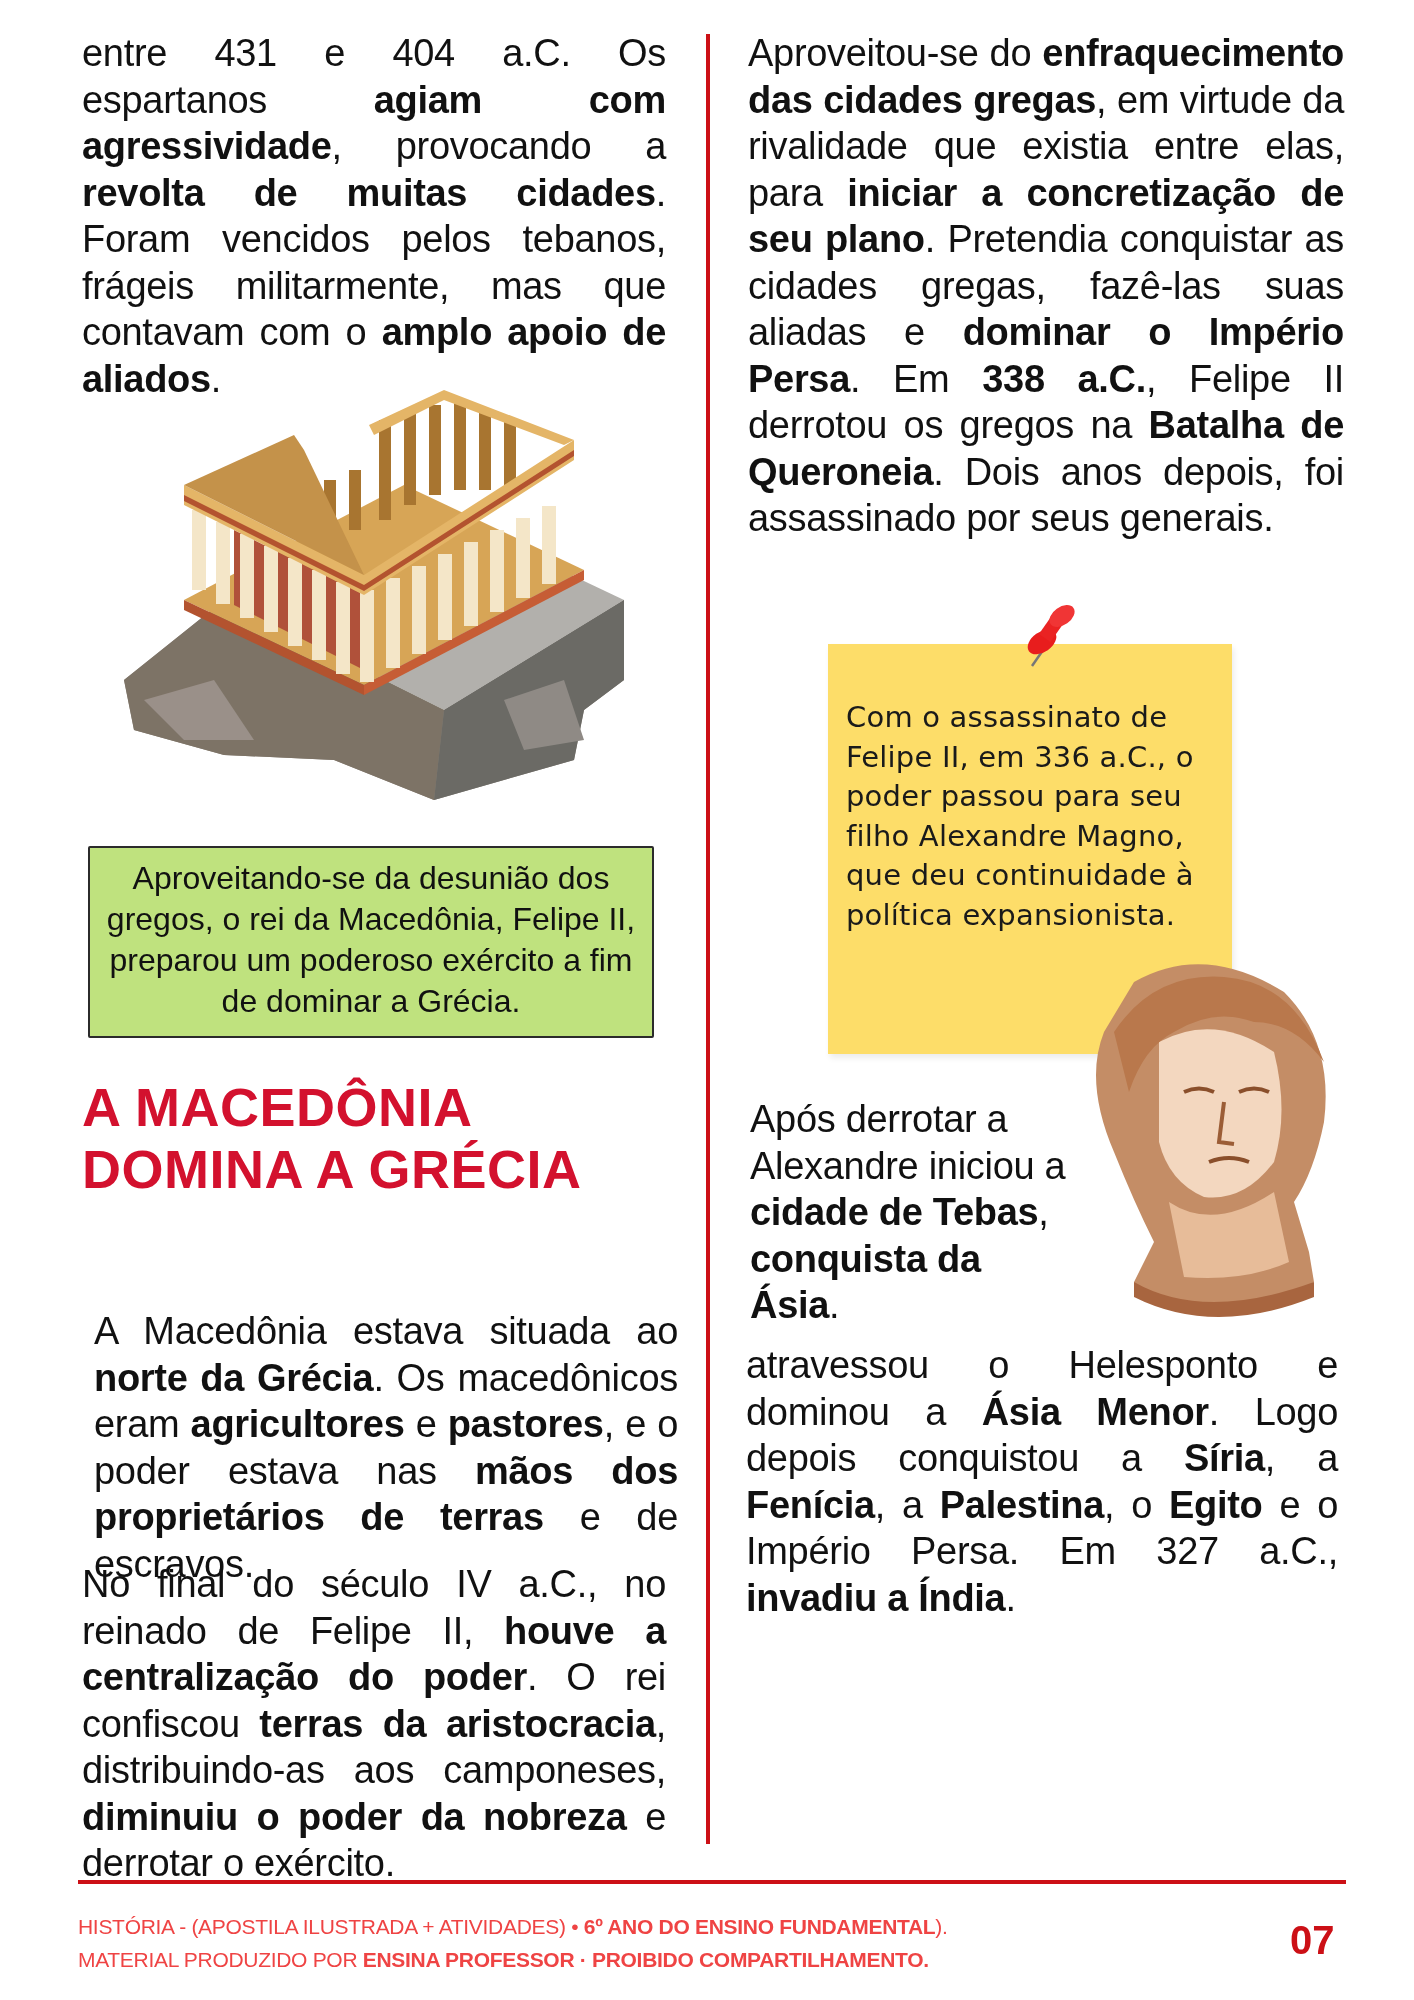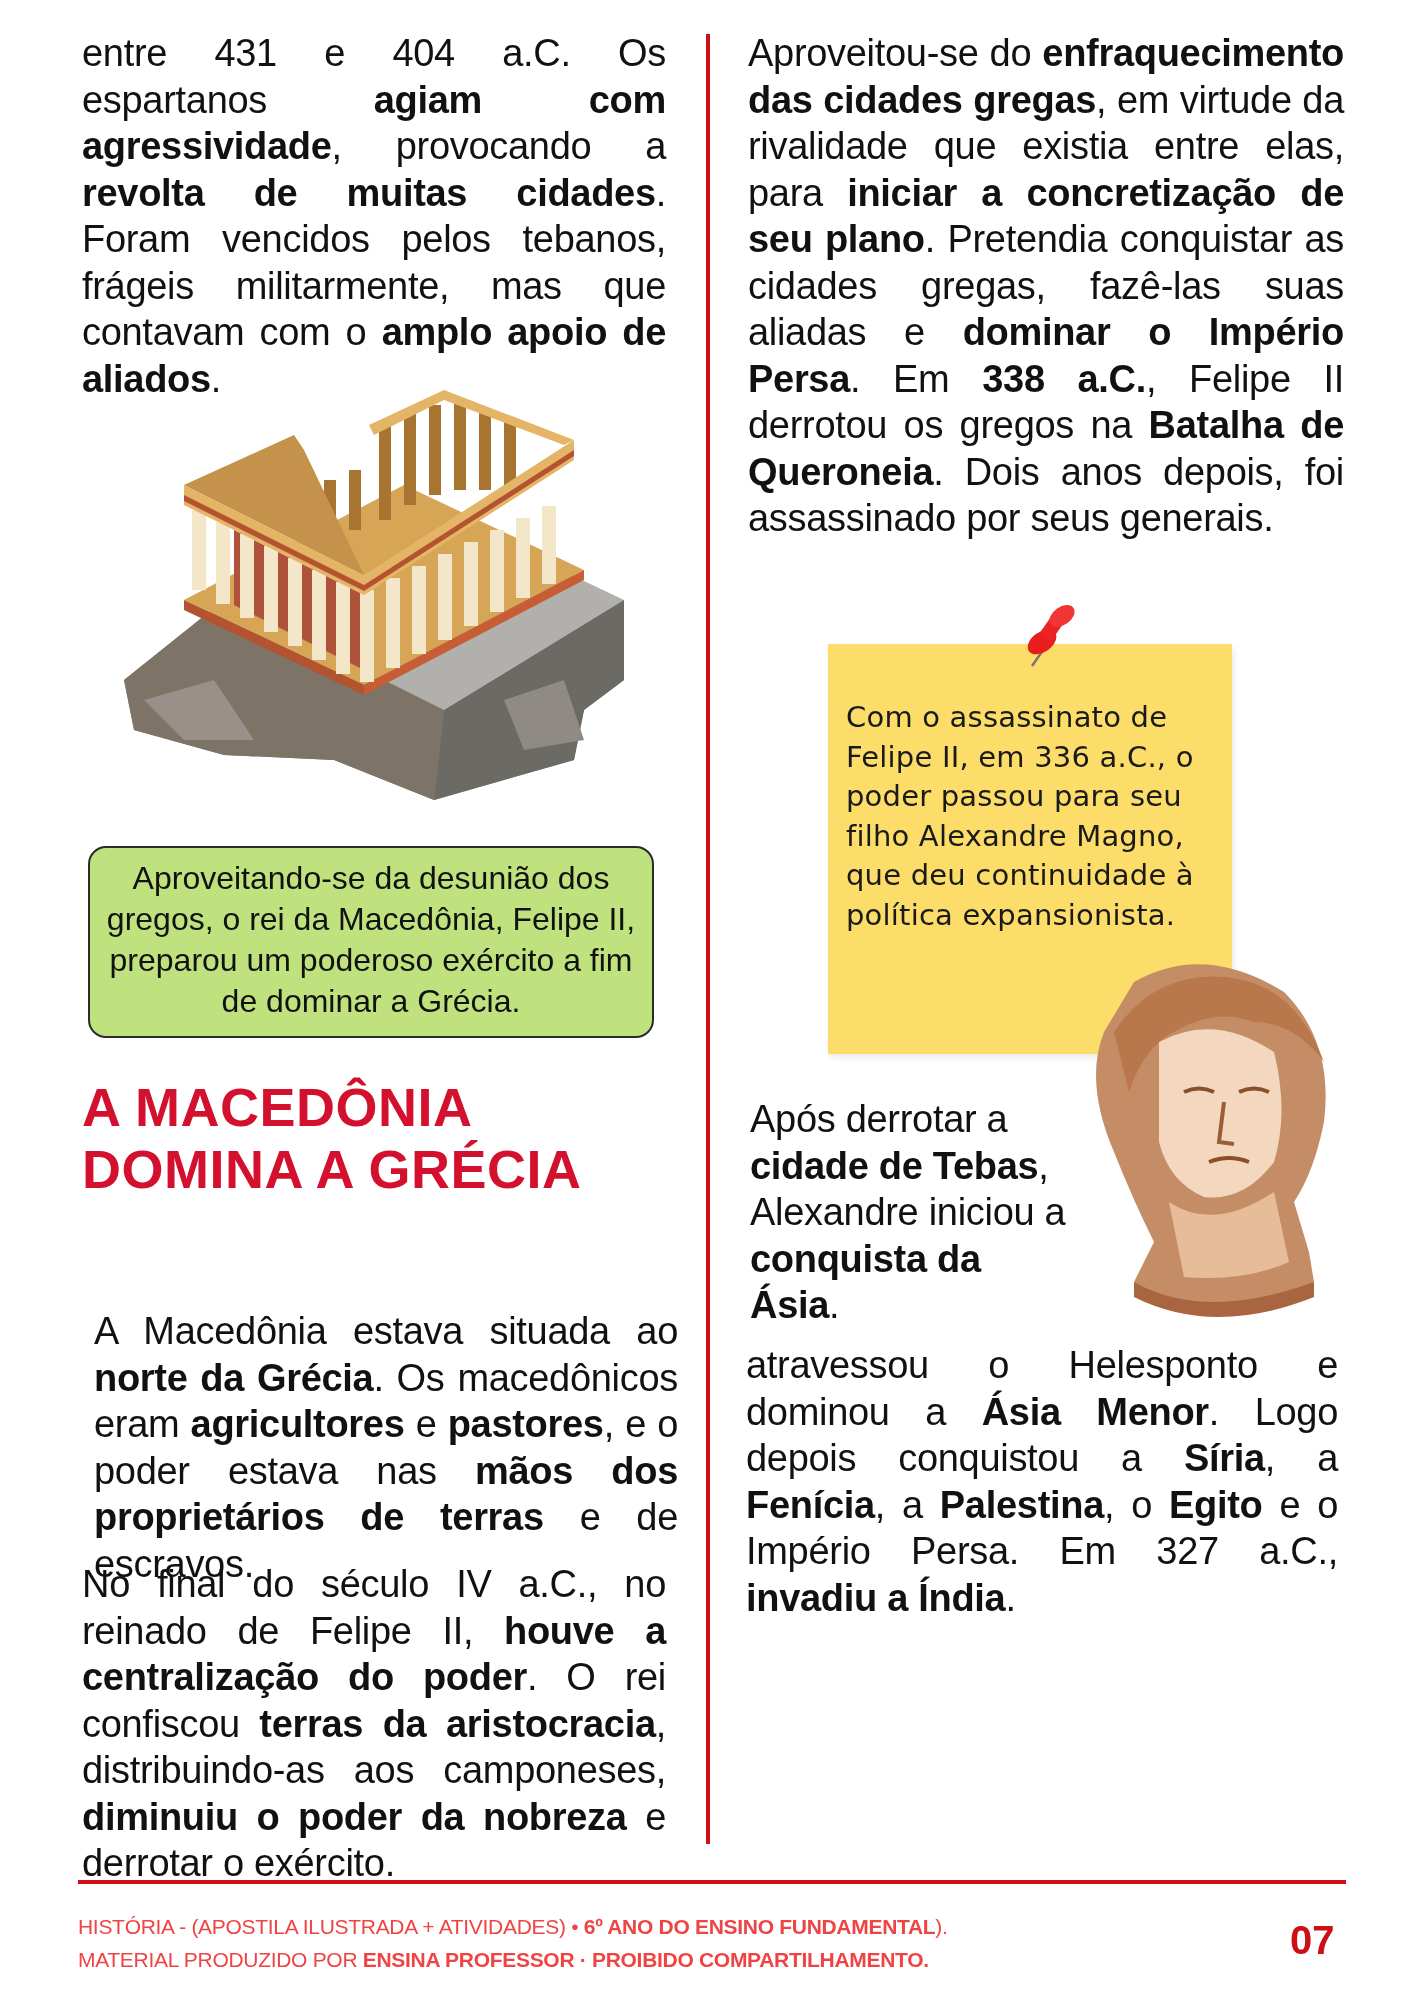"Aproveitando-se da desunião dos gregos," .note-green { border-radius: 18px -> 2px }
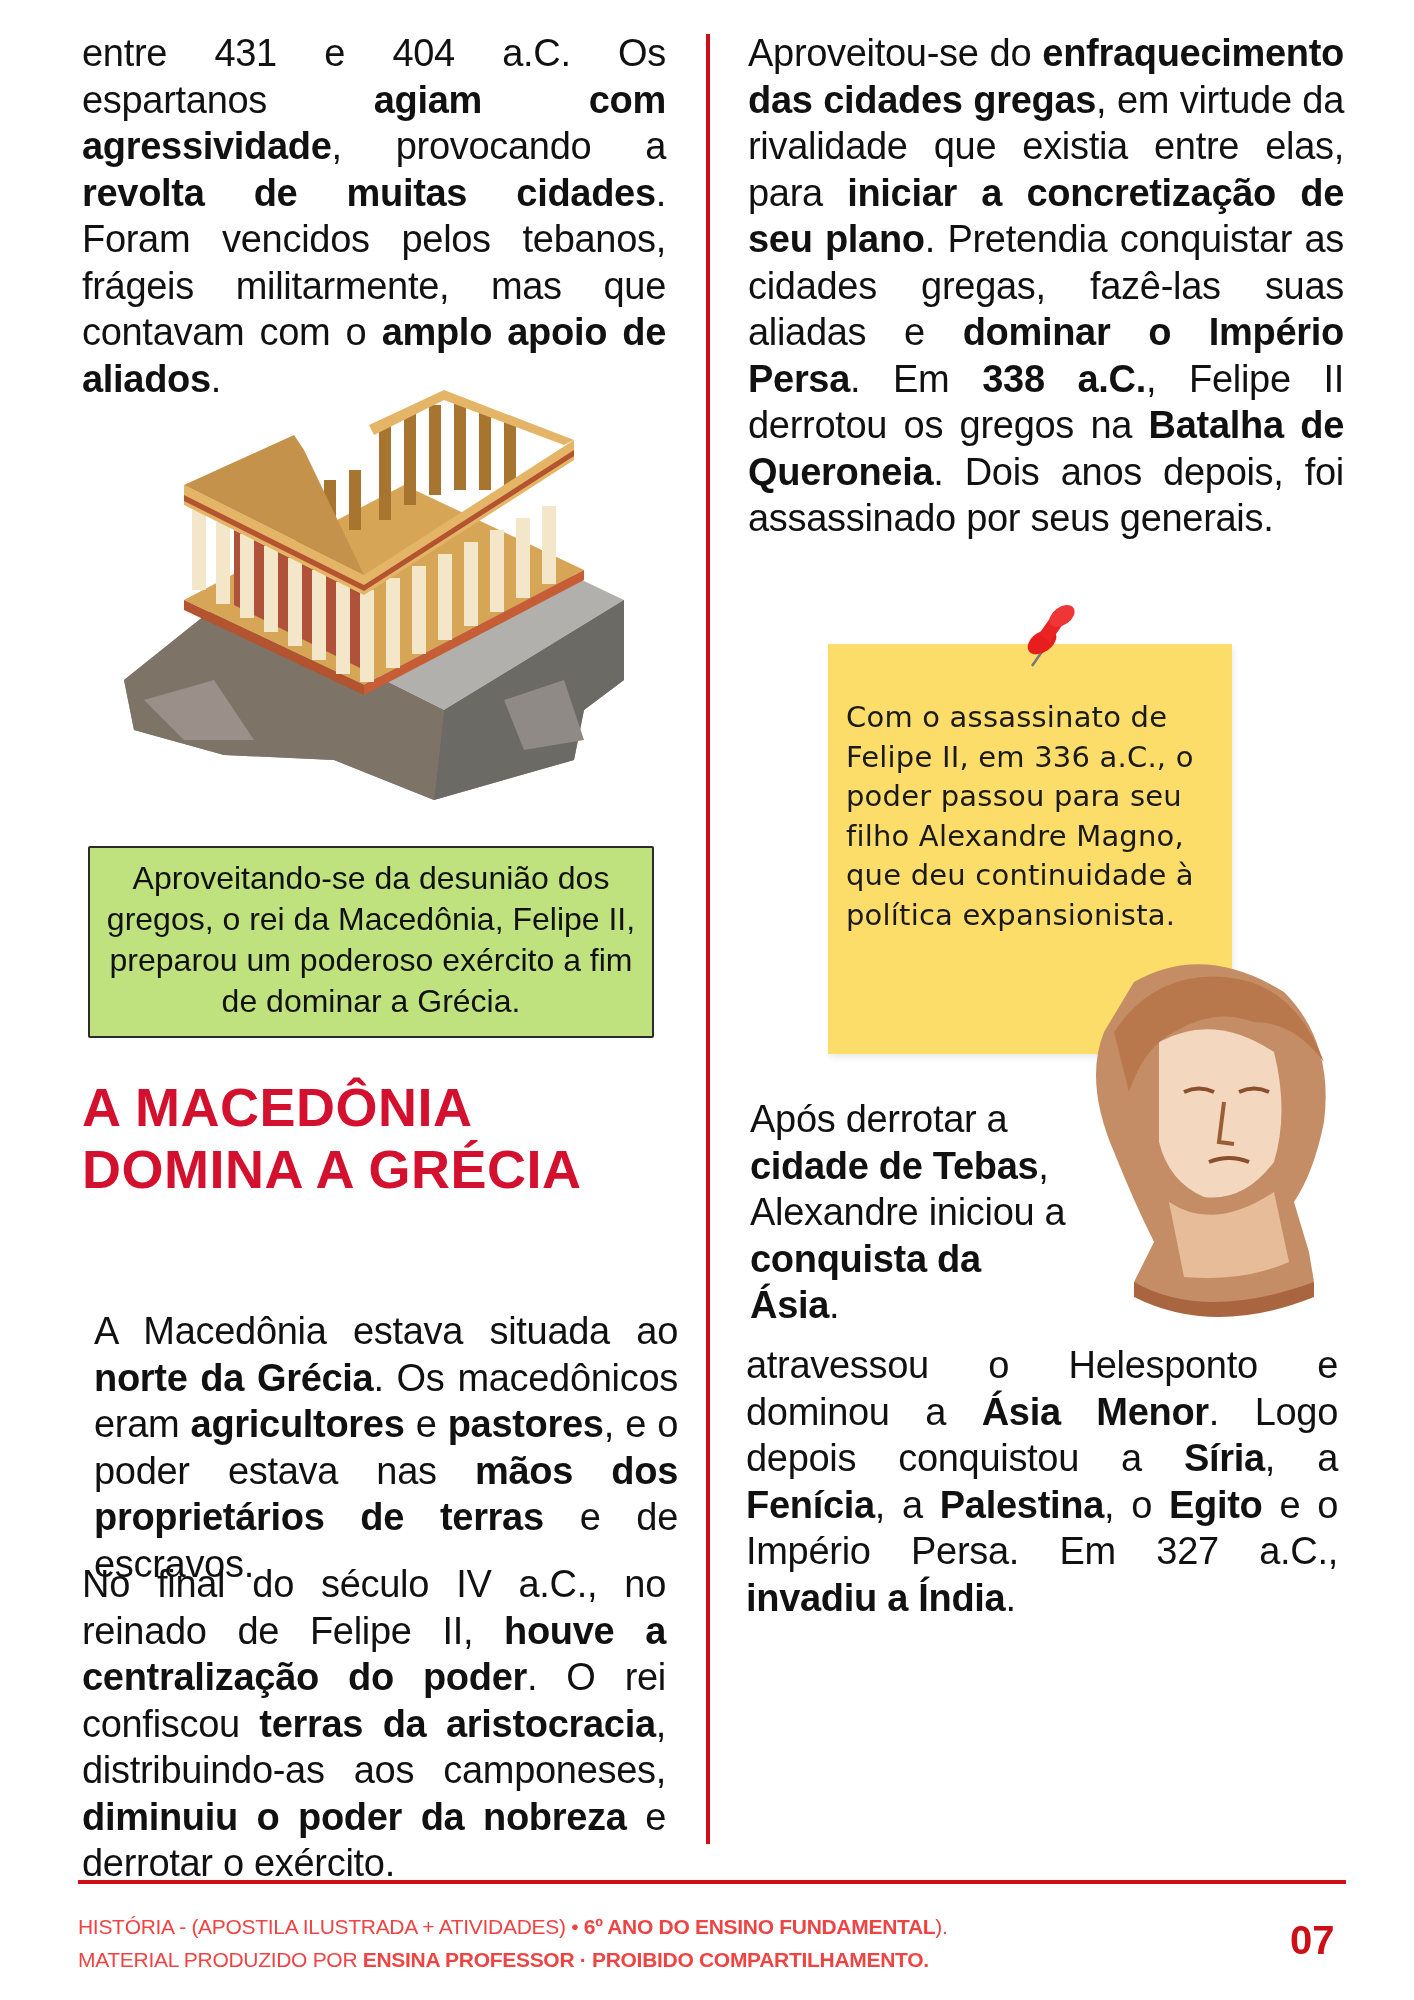"cidade de Tebas," div { order: before "Alexandre iniciou a" -> after "Alexandre iniciou a" }
